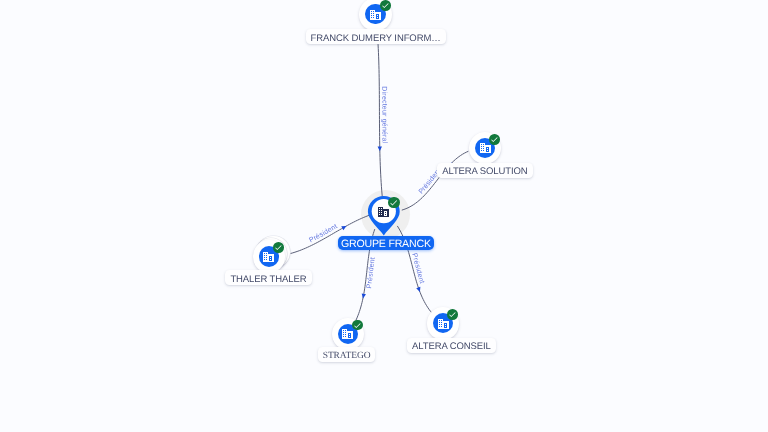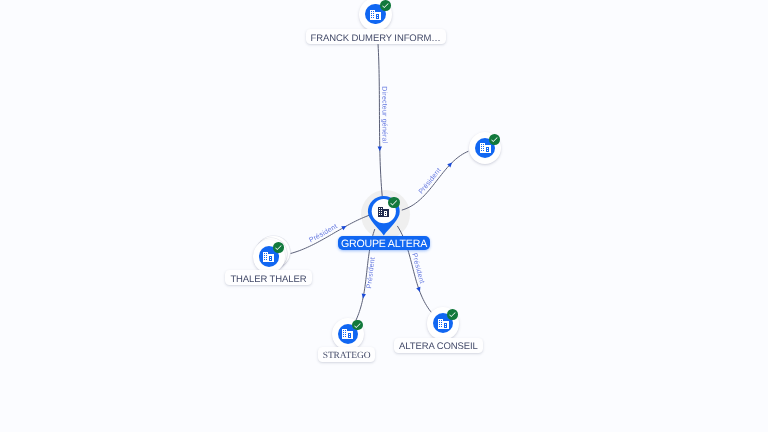"ALTERA SOLUTION" div.label { html: none -> <div>ALTERA SOLUTION</div> }
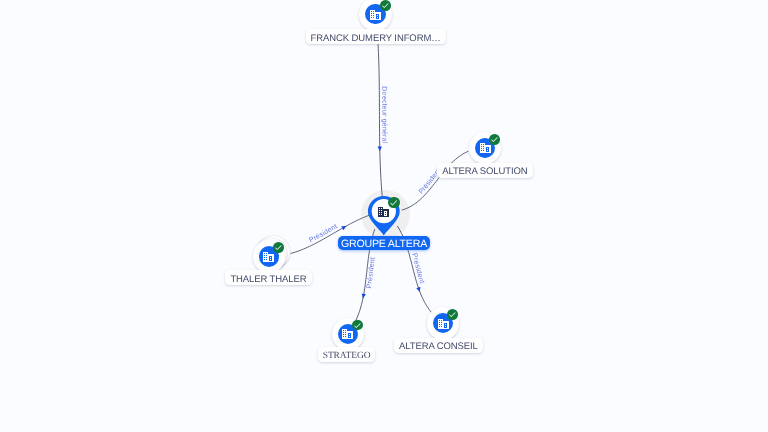"GROUPE ALTERA" div.label { text: ALTERA -> FRANCK }
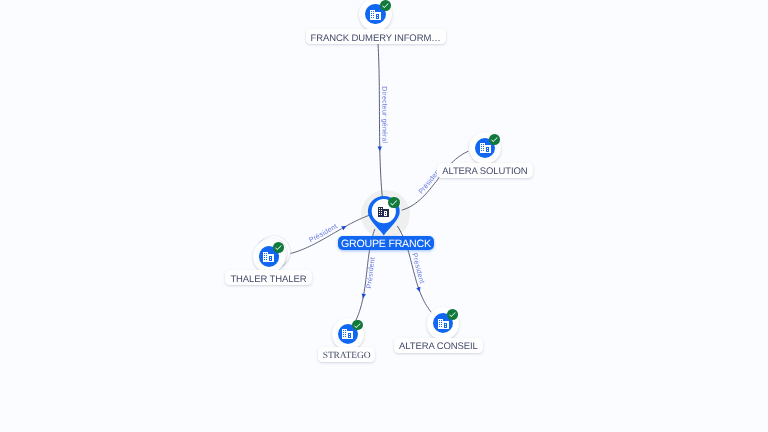"ALTERA CONSEIL" div.label { left: 394px -> 407px }
